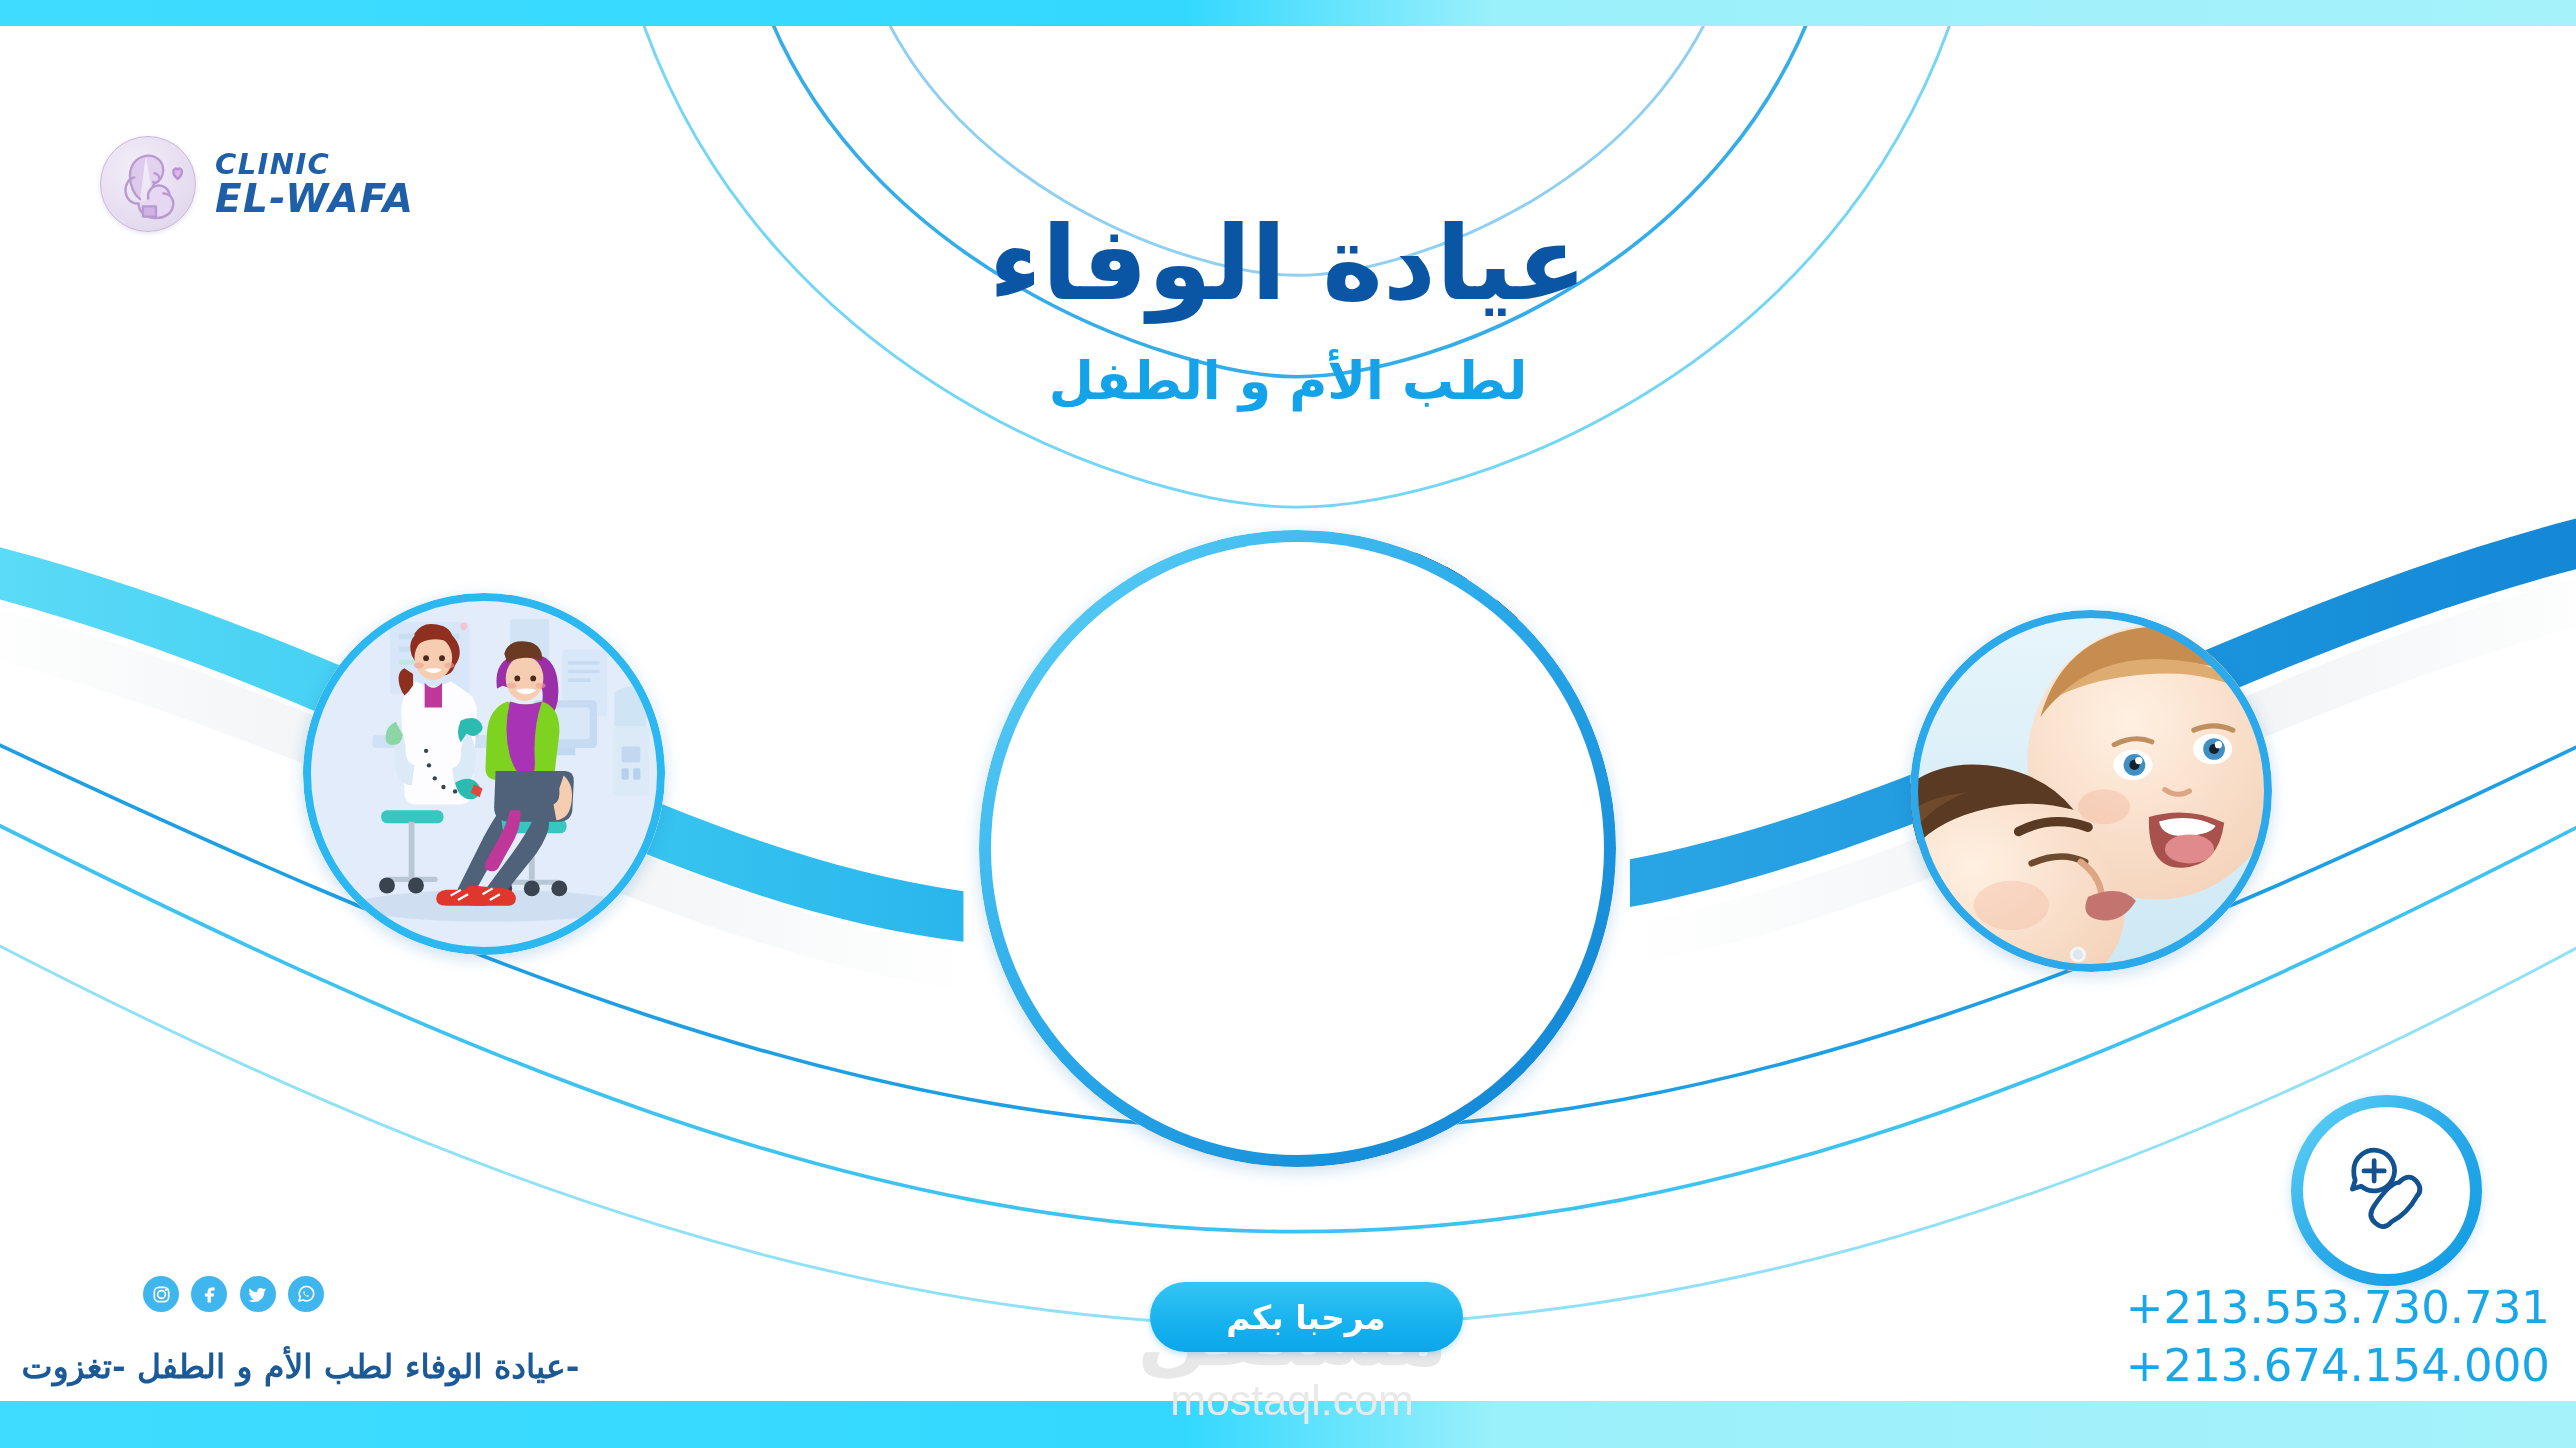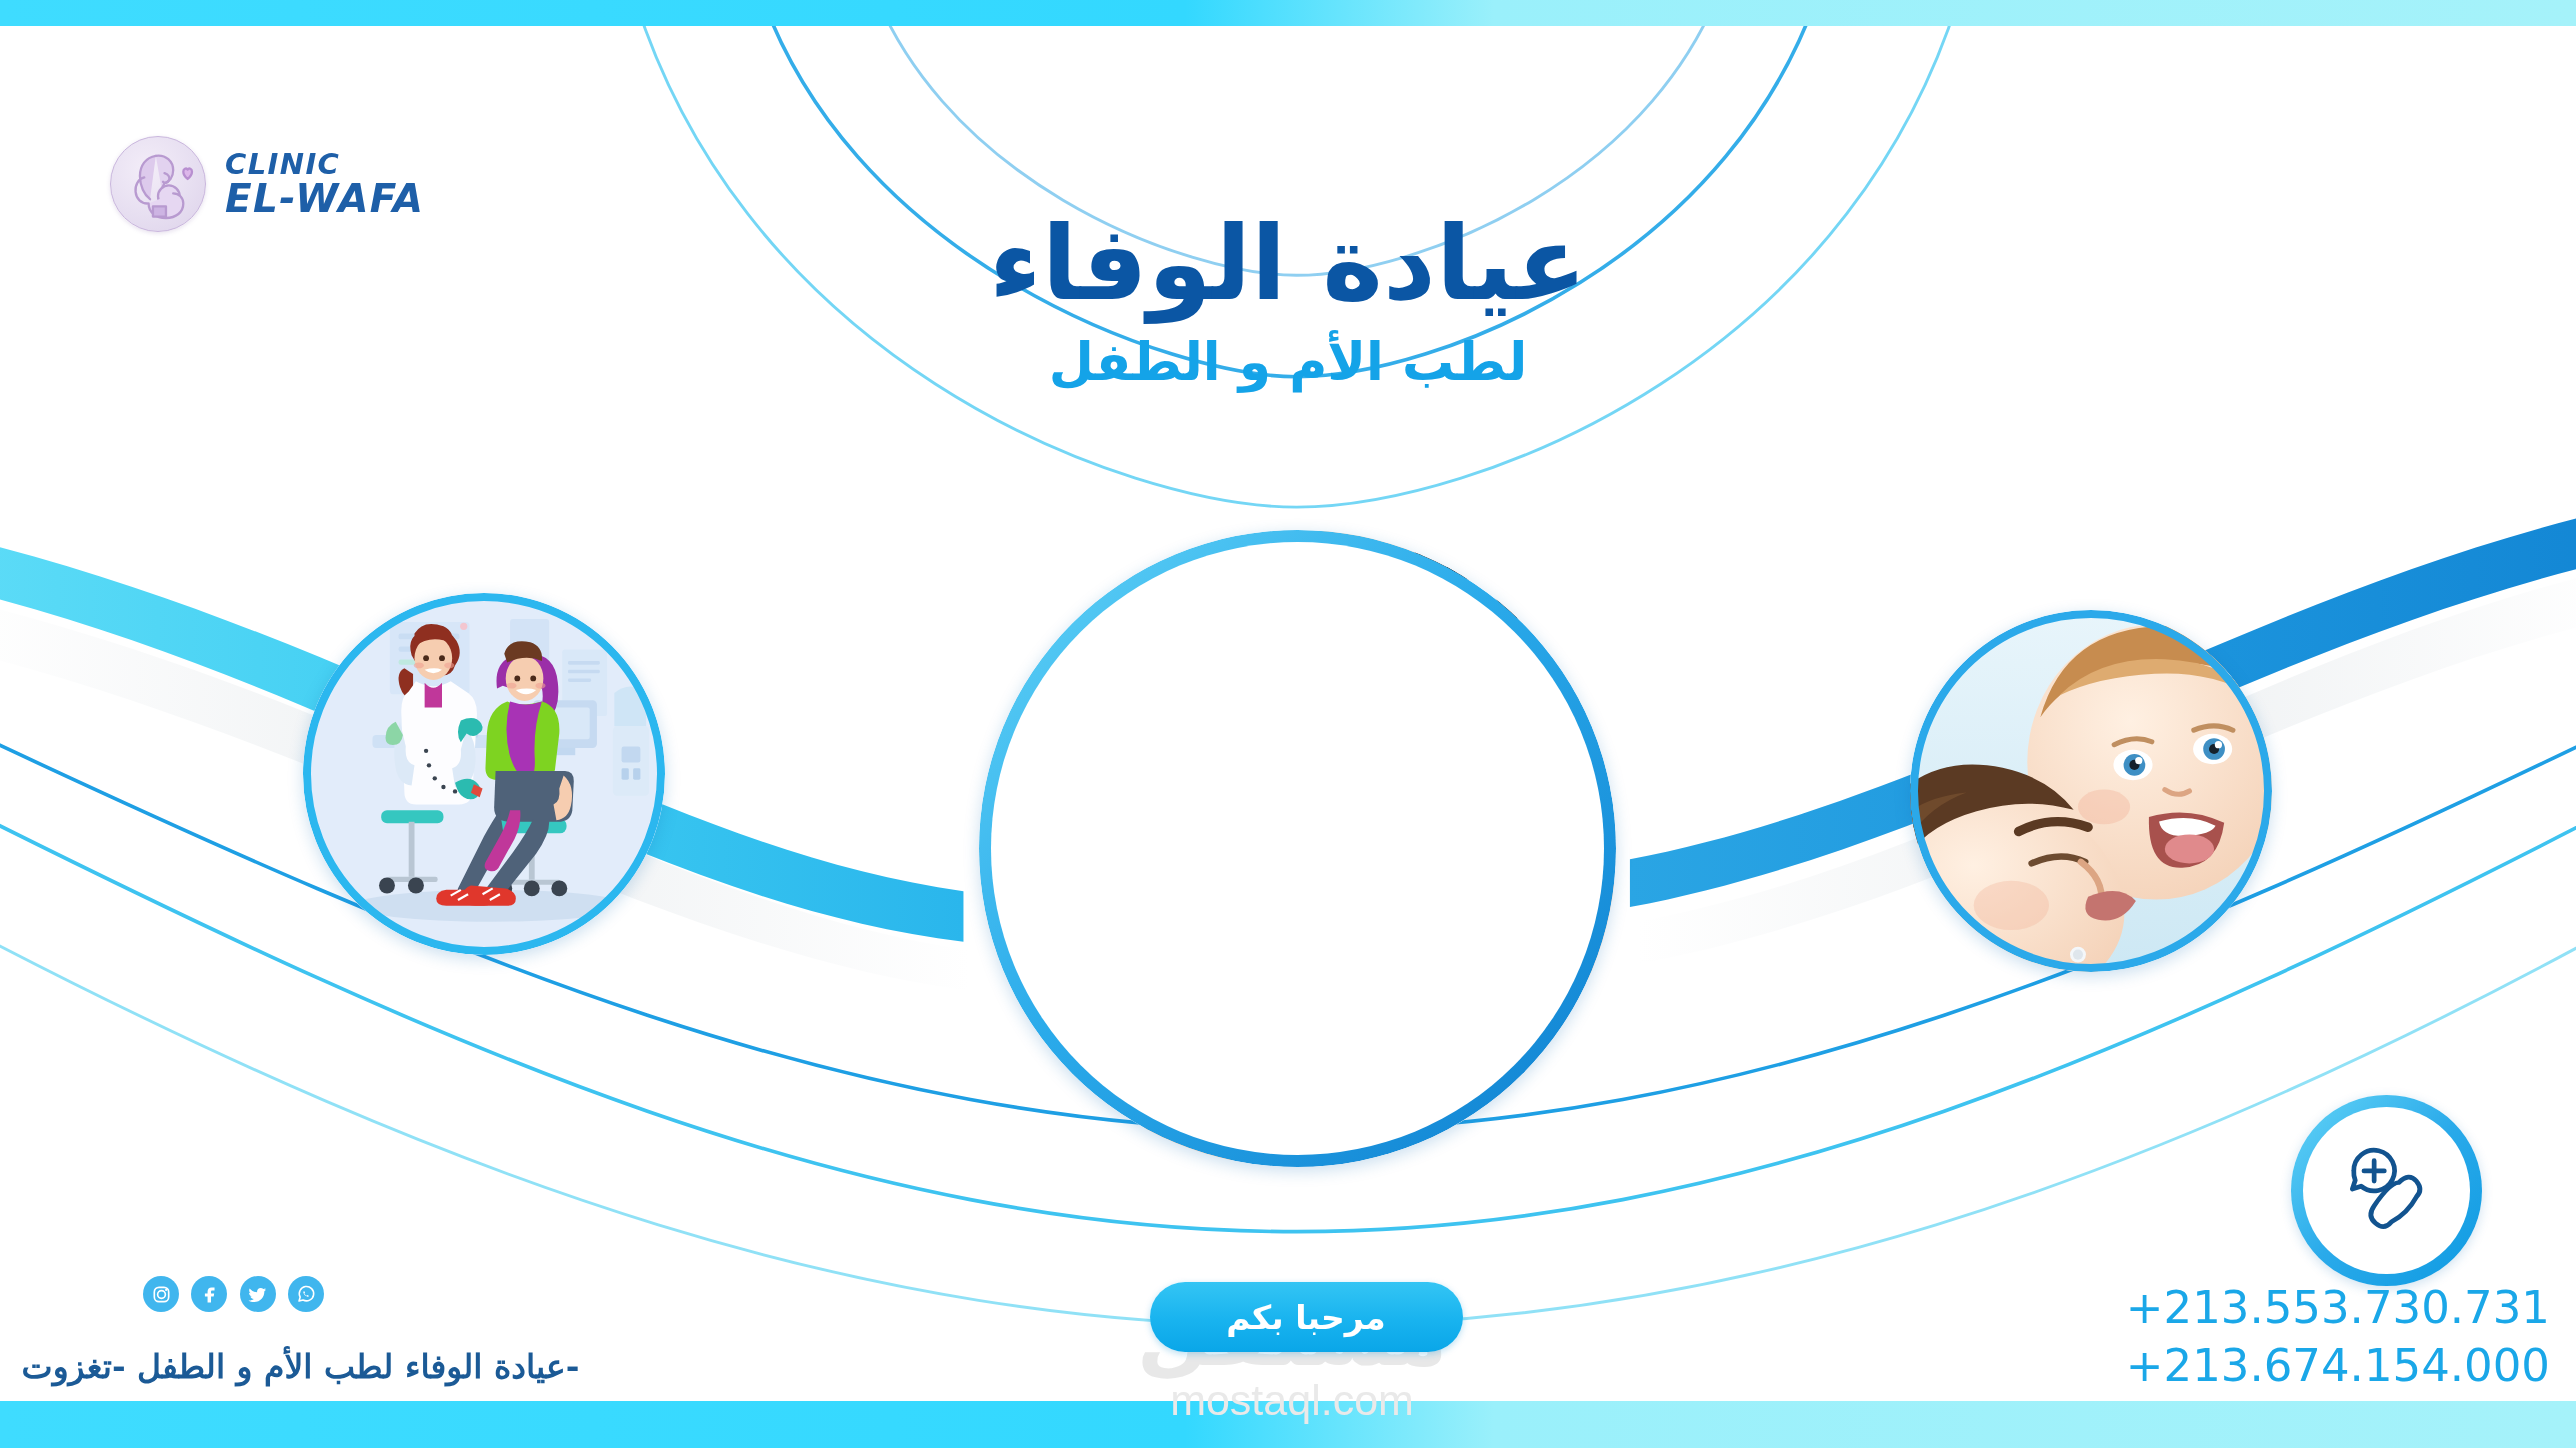"CLINIC" #logo-block { left: 110px -> 100px }
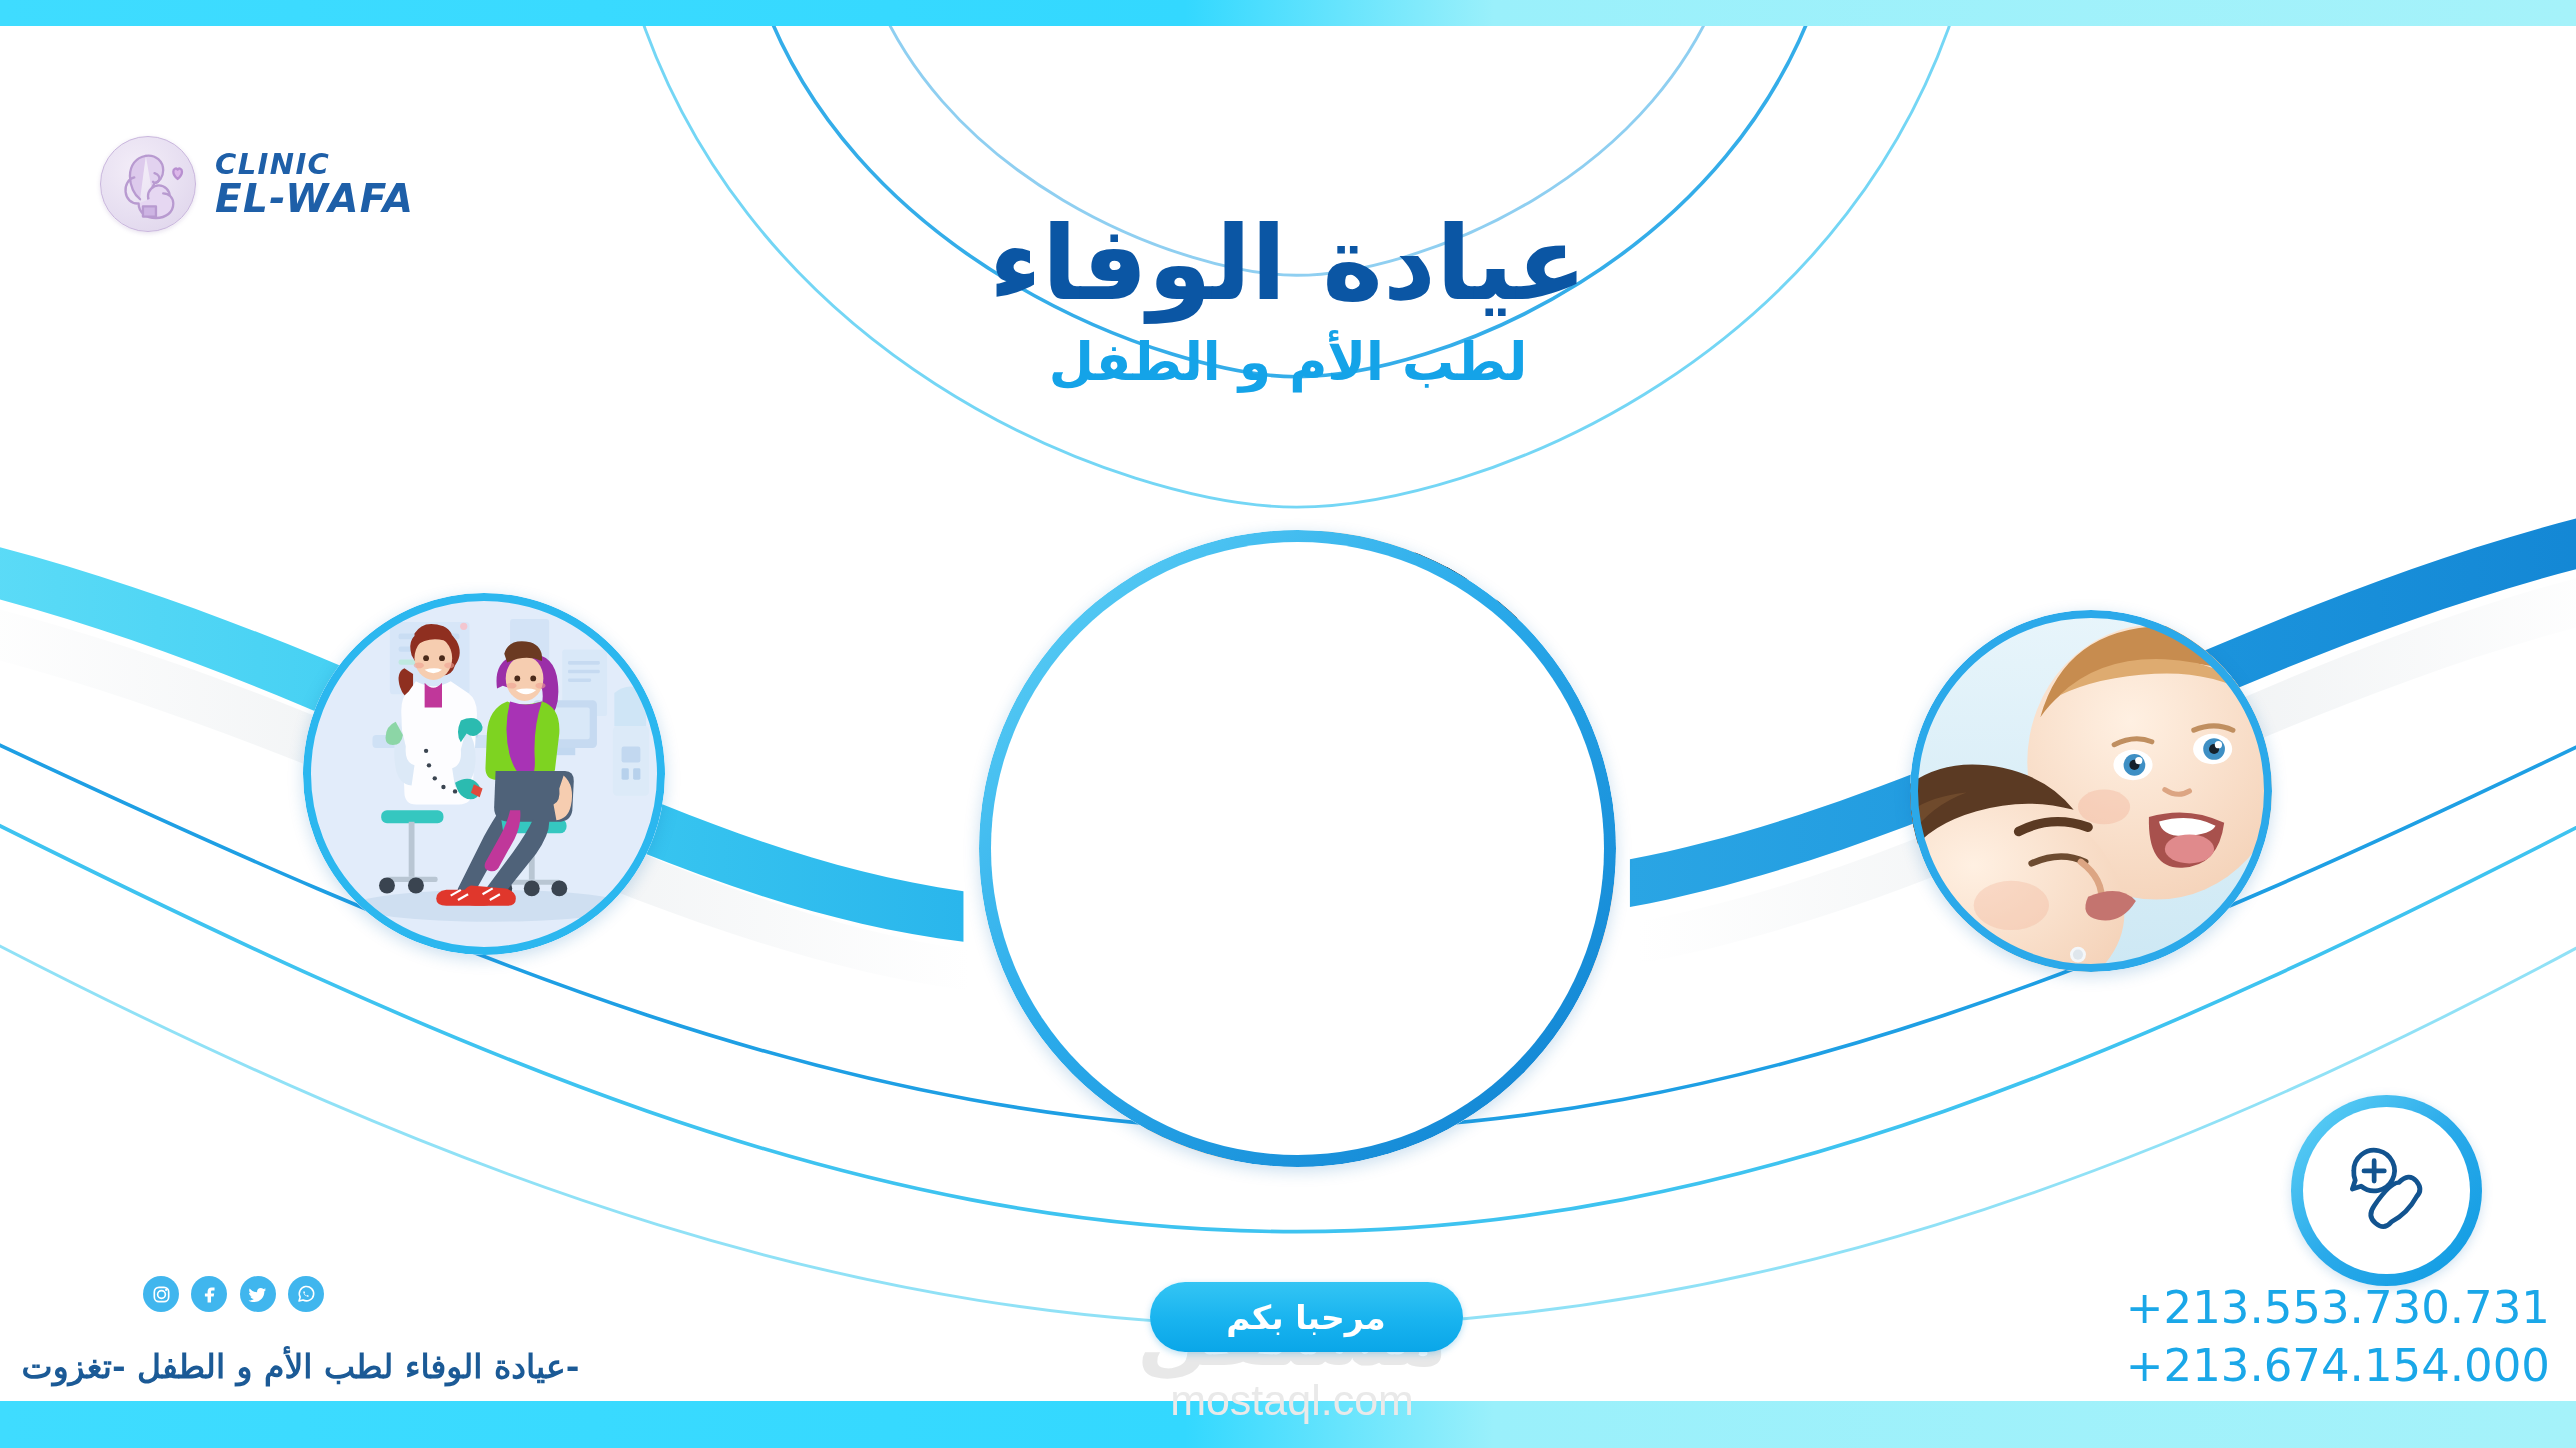"لطب الأم و الطفل" #clinic-subtitle { margin: 21px 0 0 0 -> 40px 0 0 0 }
